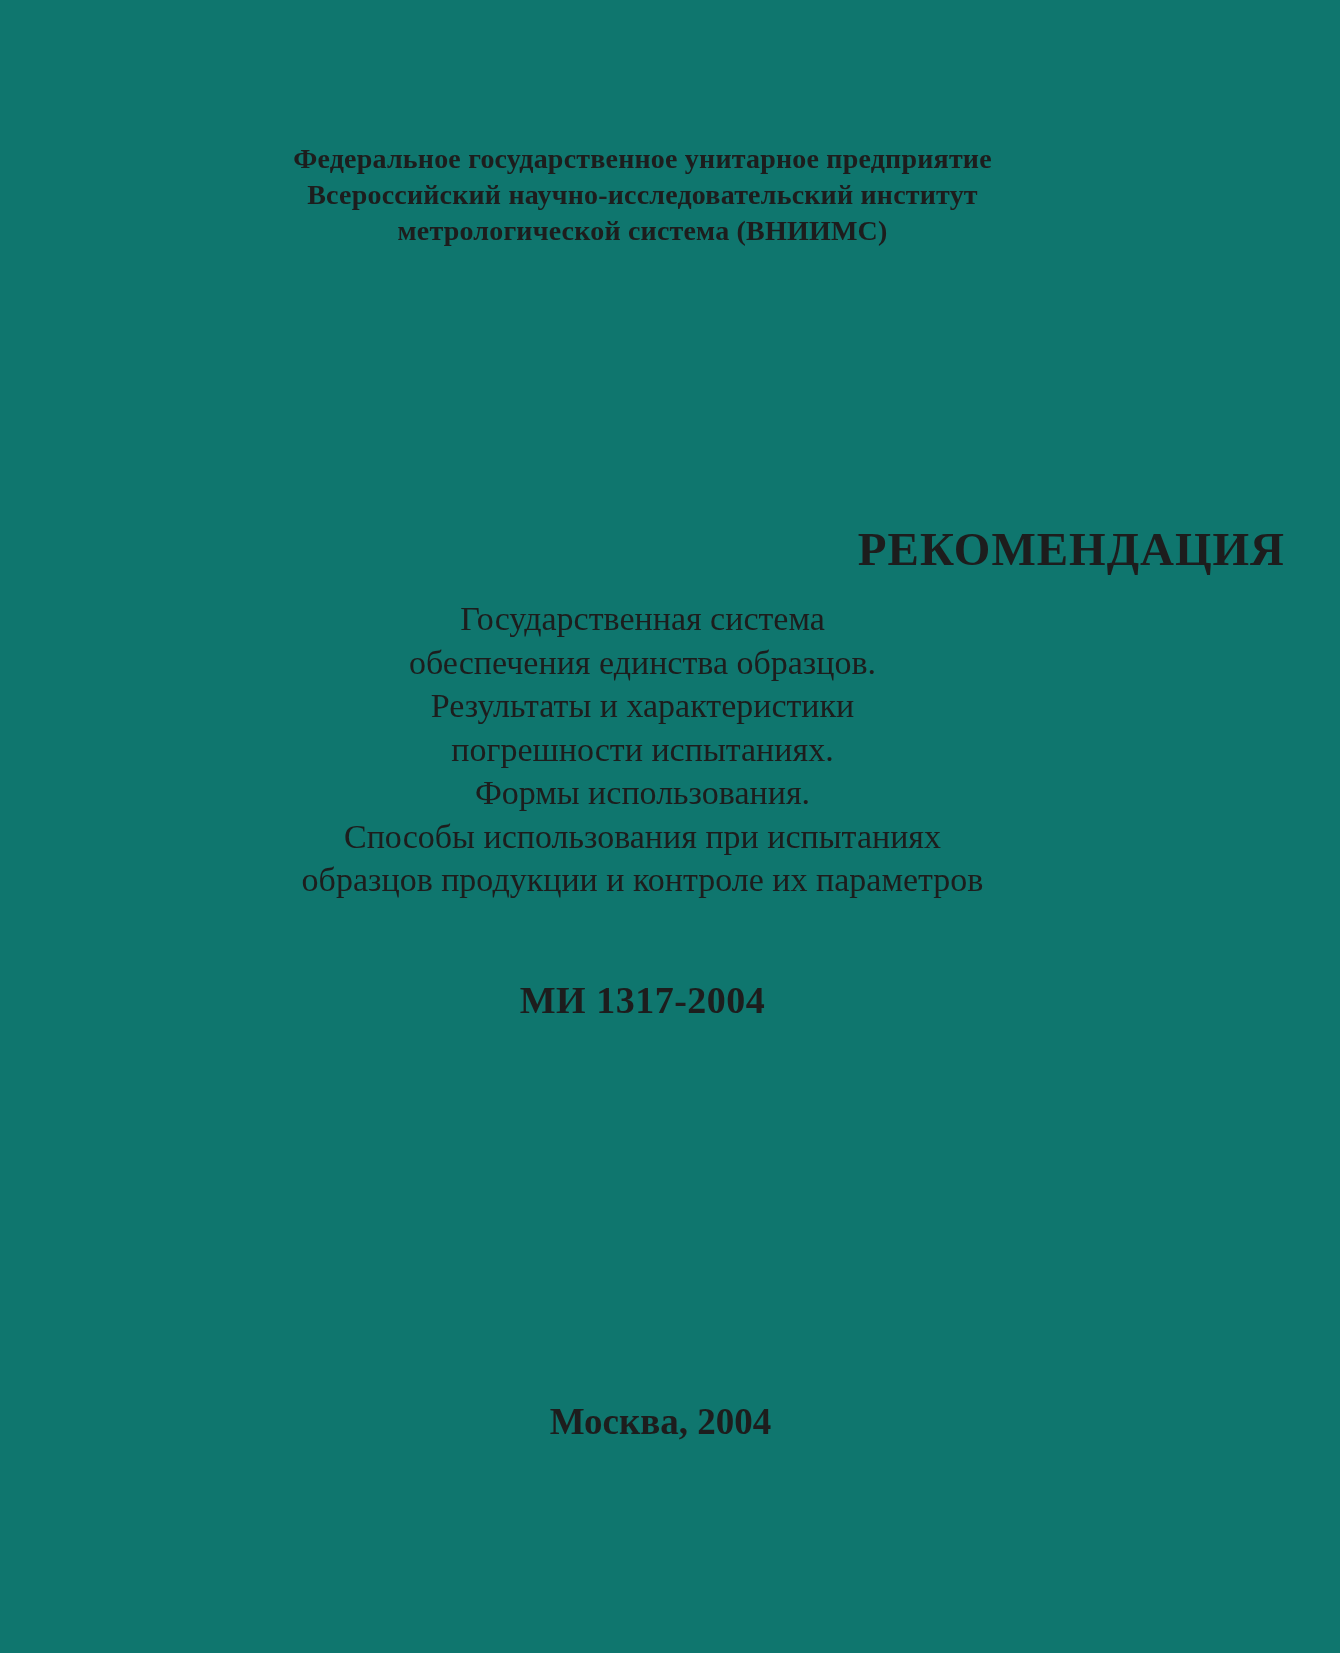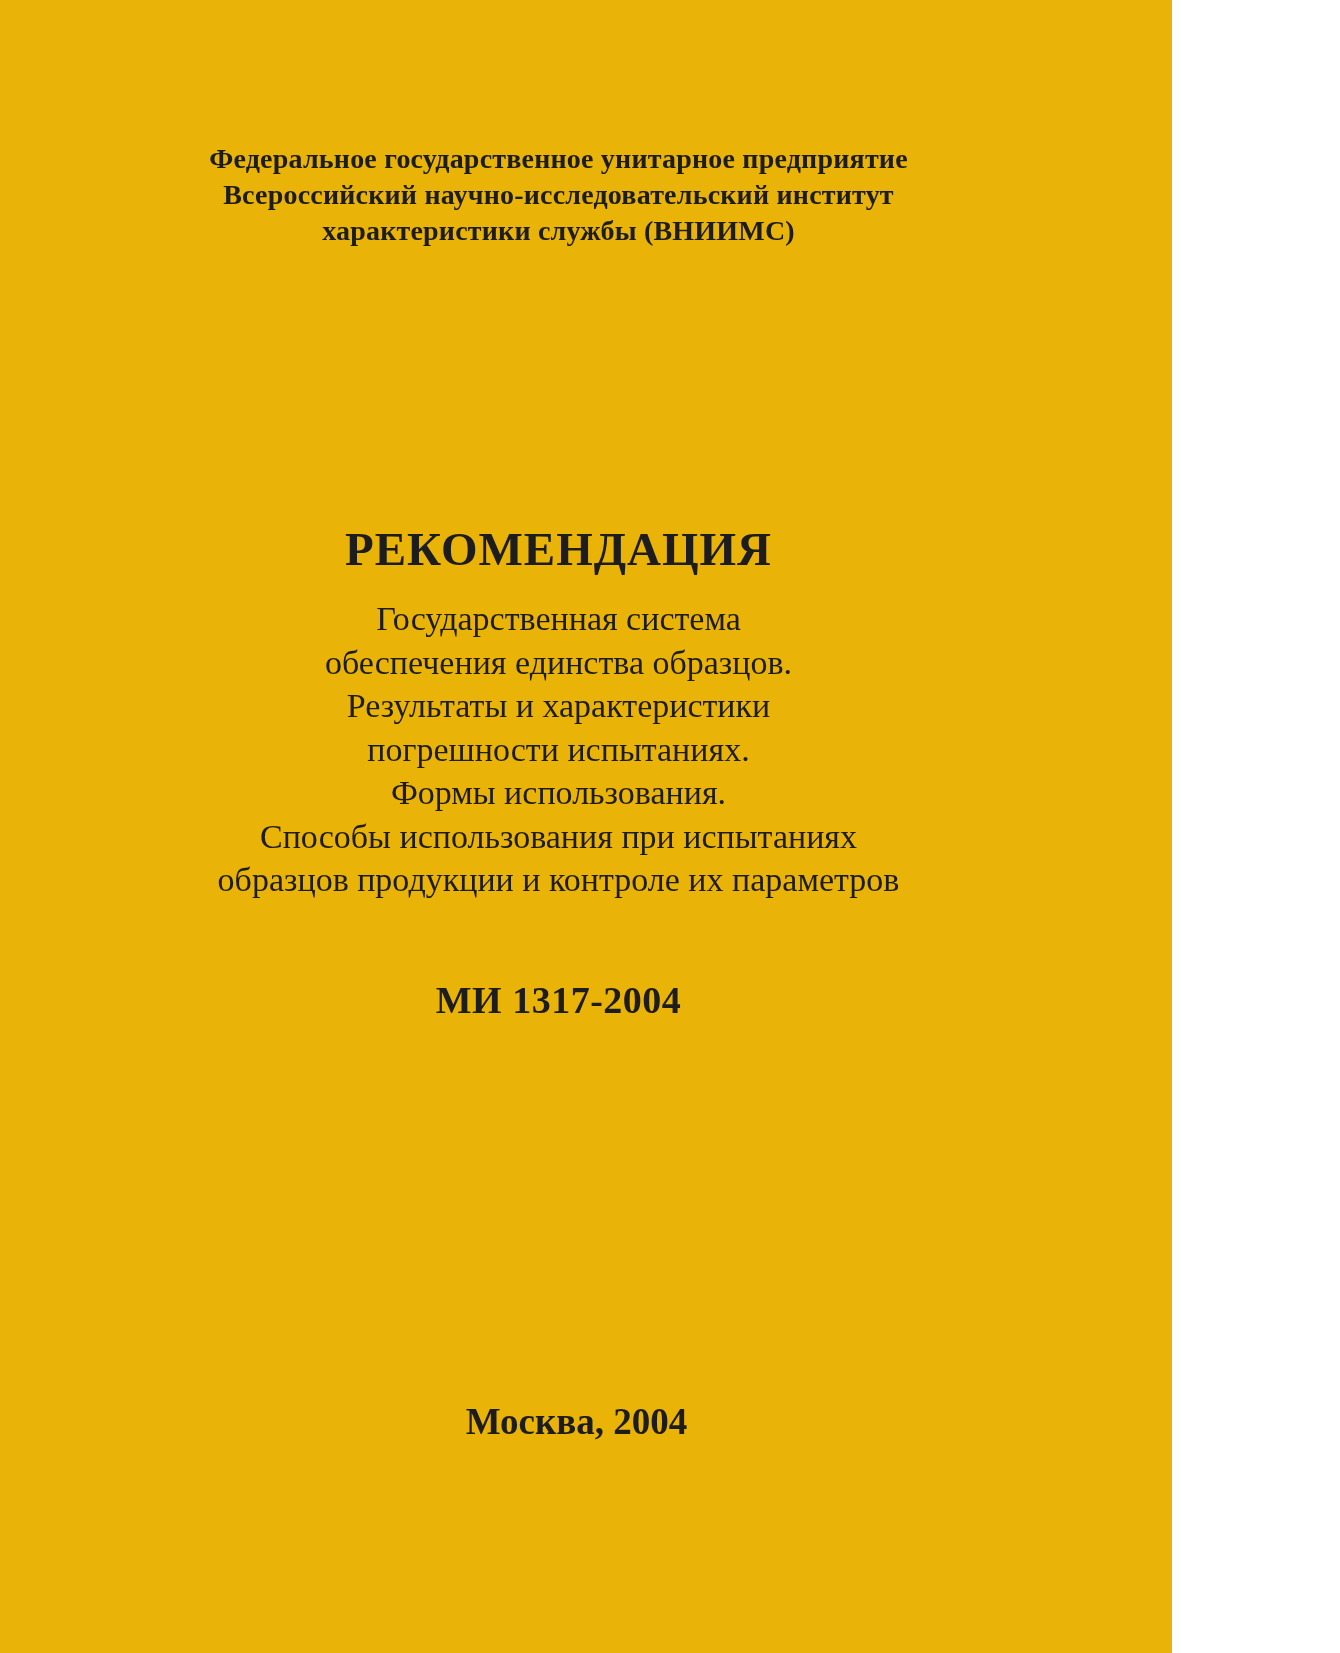"Федеральное государственное унитарное" .page { background: #eab308 -> #0f766e; width: 1172px -> 1340px }
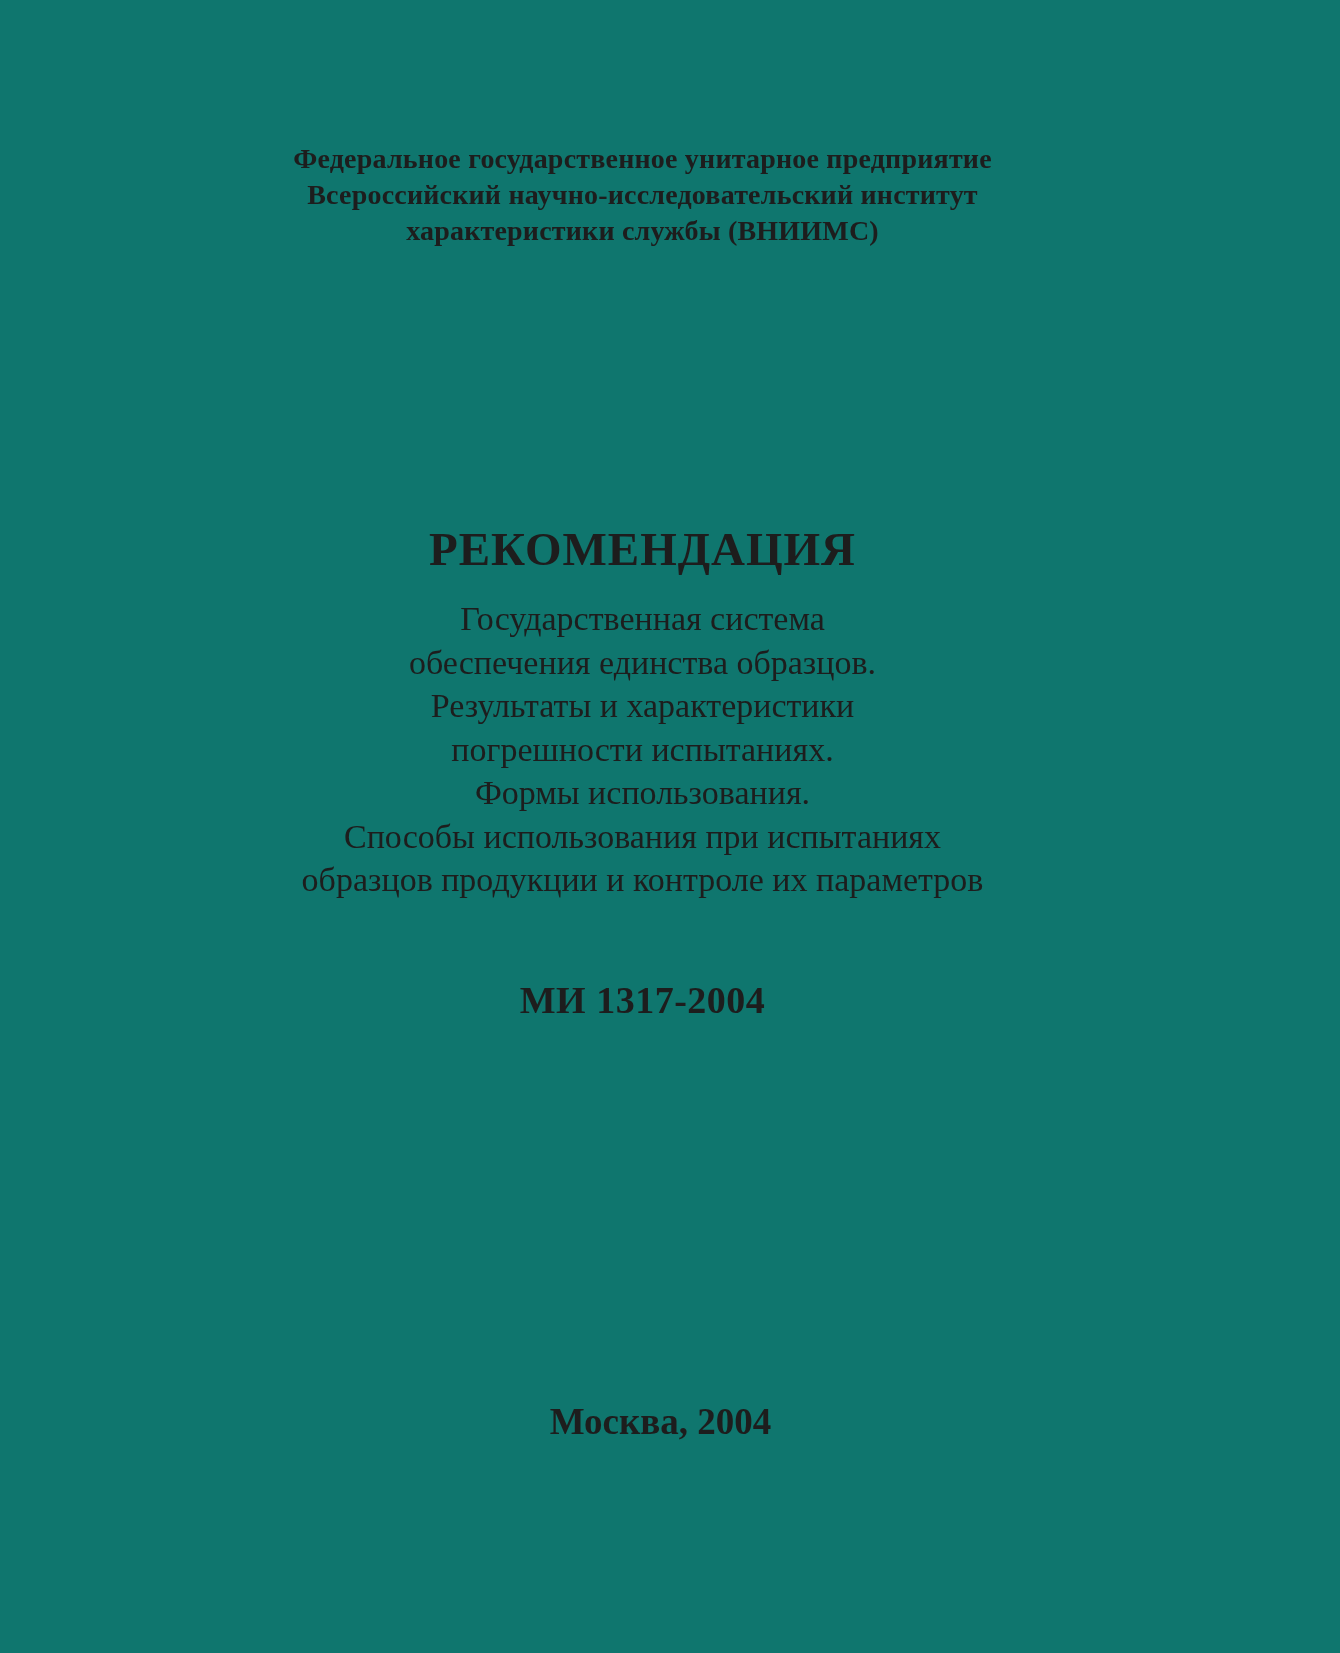"характеристики службы (ВНИИМС)" div { text: характеристики службы -> метрологической система }
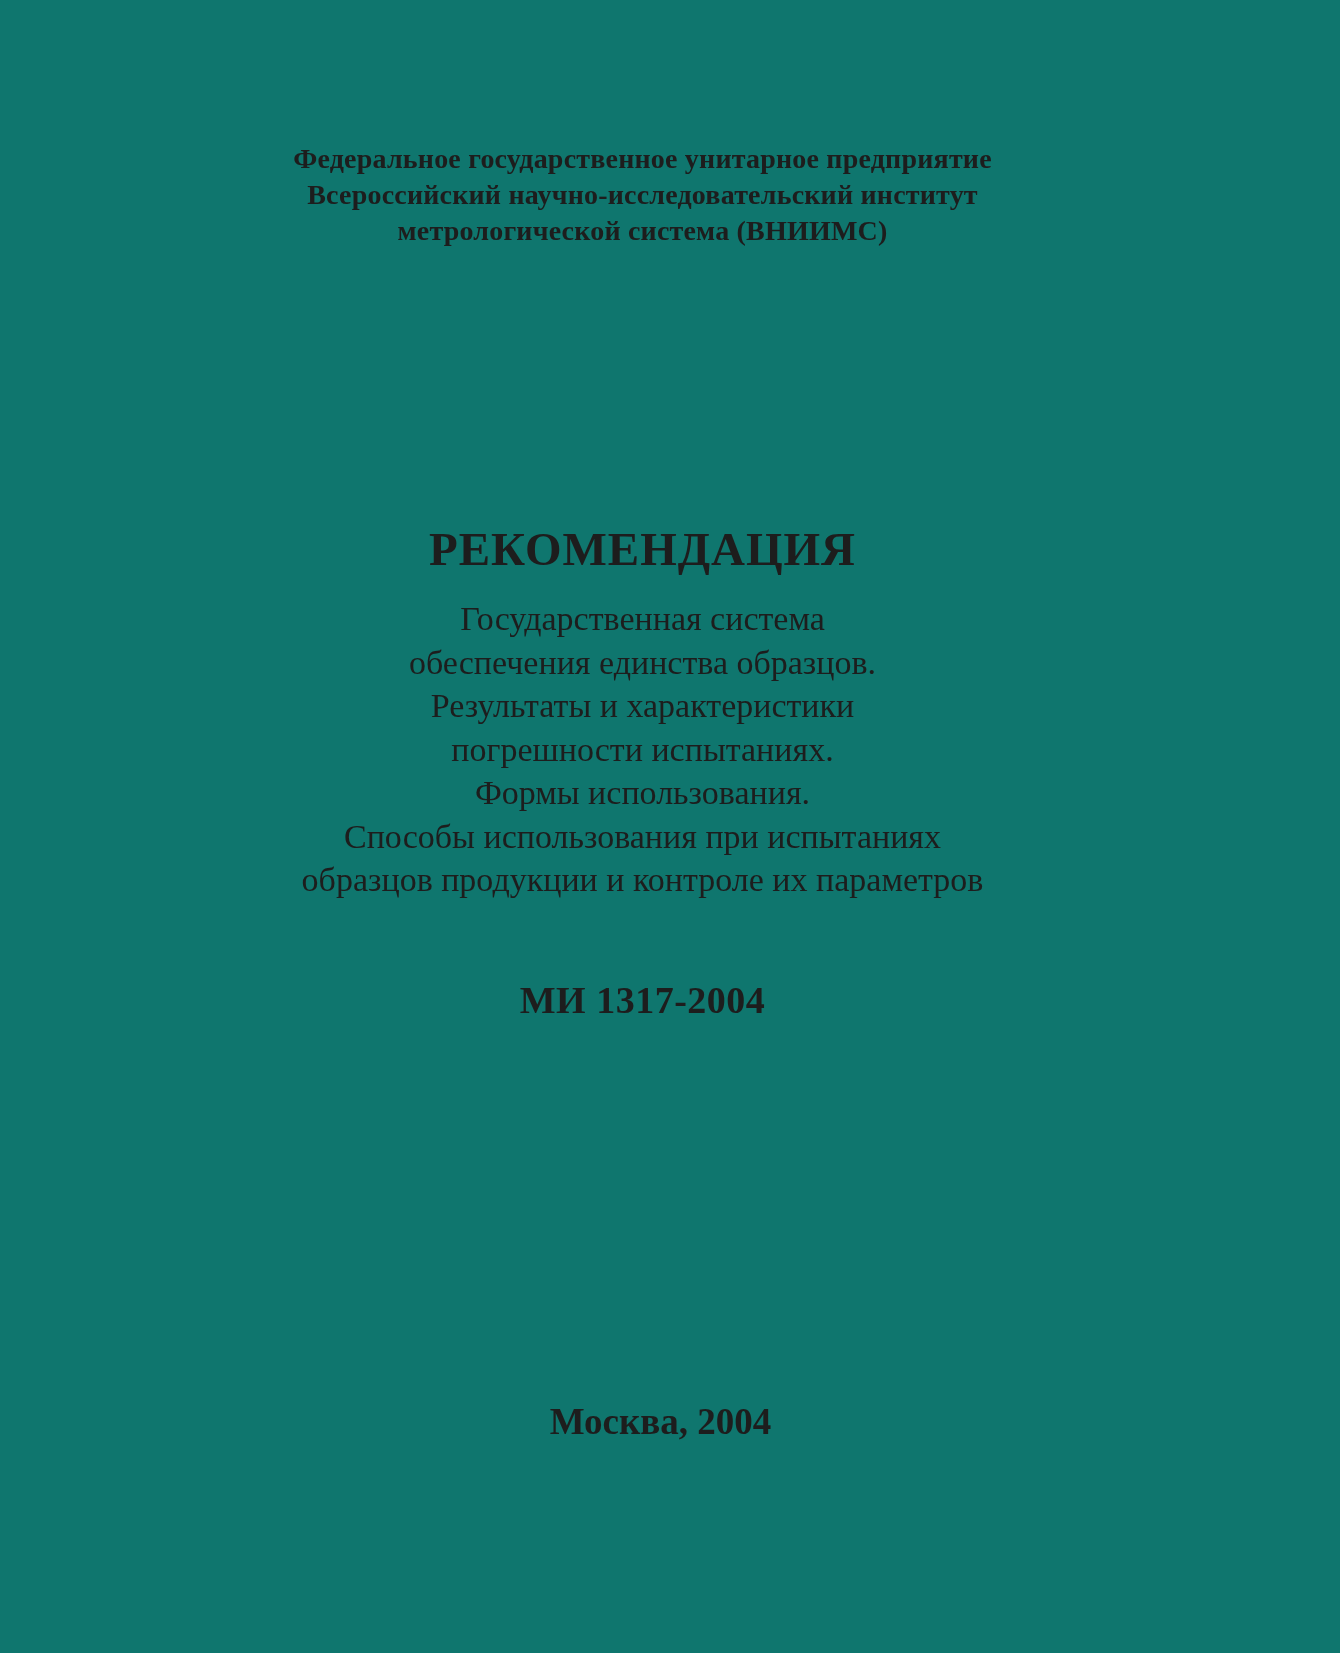"РЕКОМЕНДАЦИЯ" .doc-type { text-align: none -> right }
